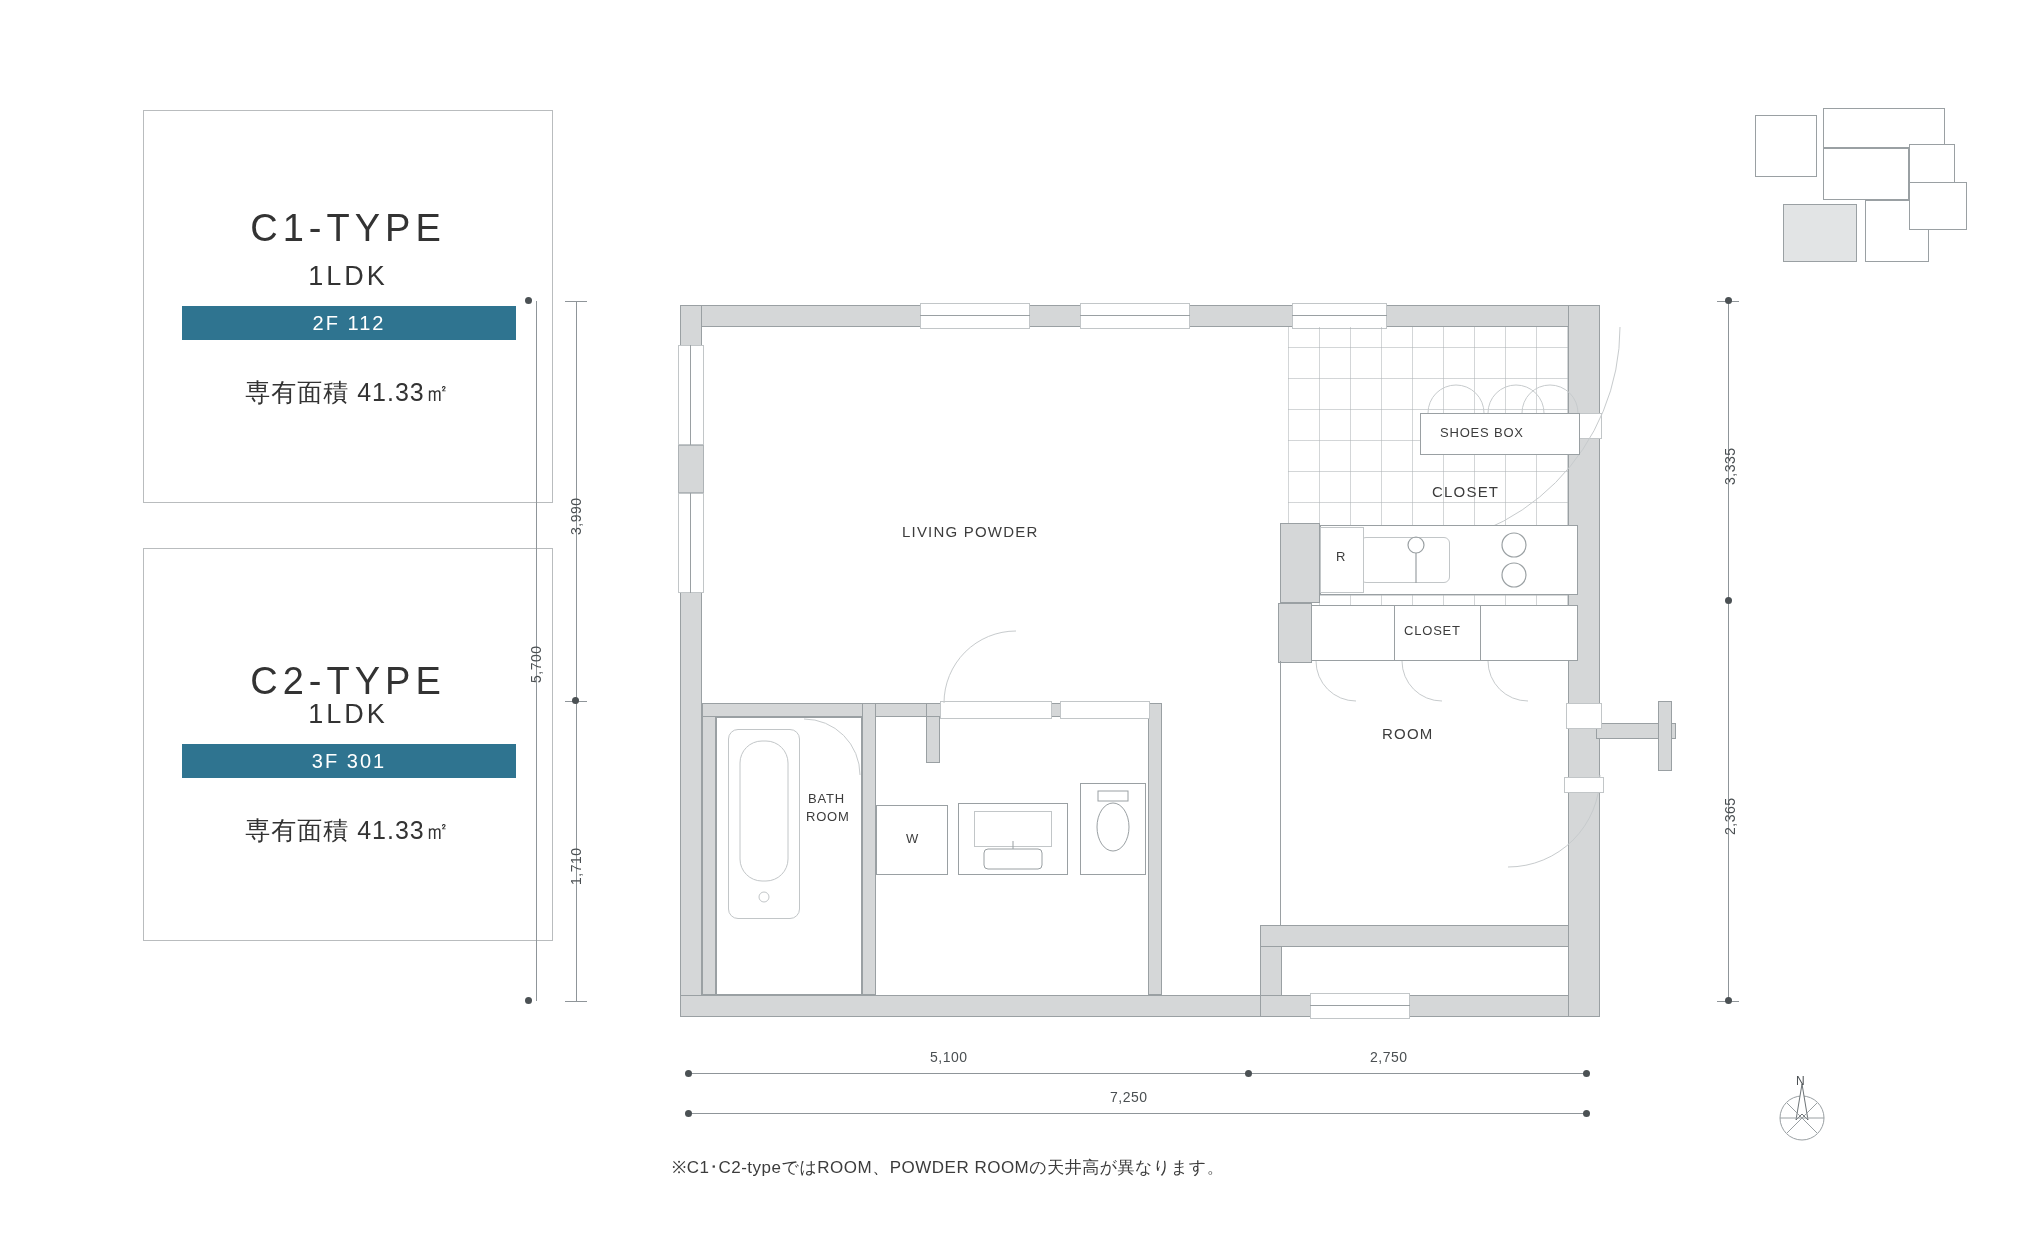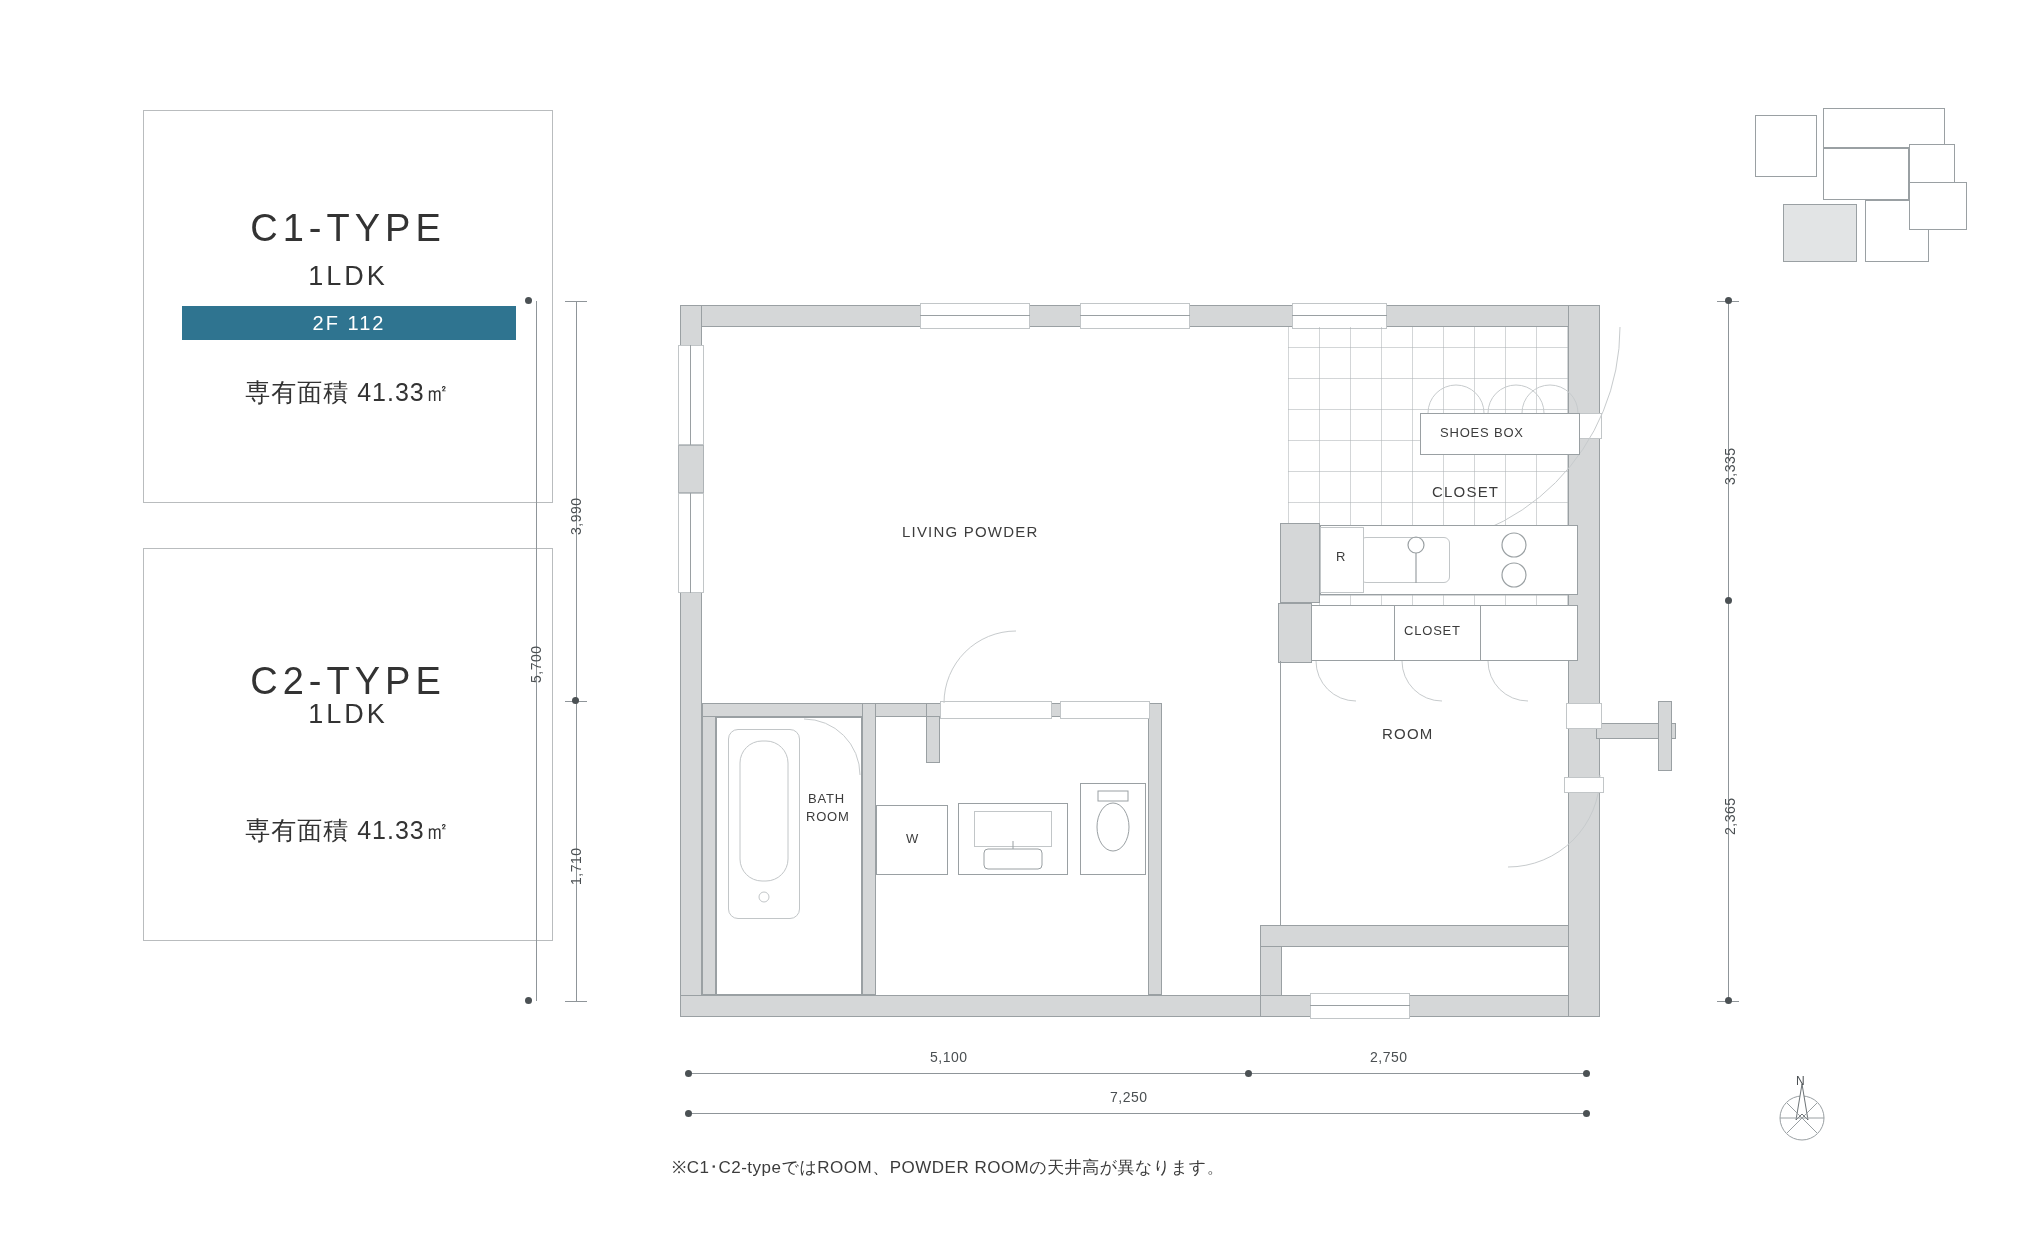"3F 301" div.card-band { html: none -> <div>3F 301</div> }
